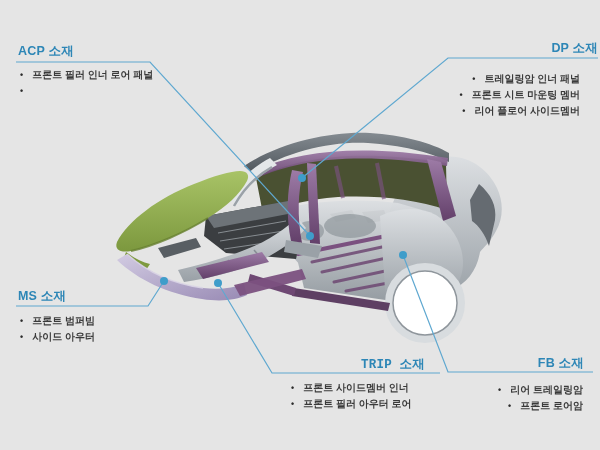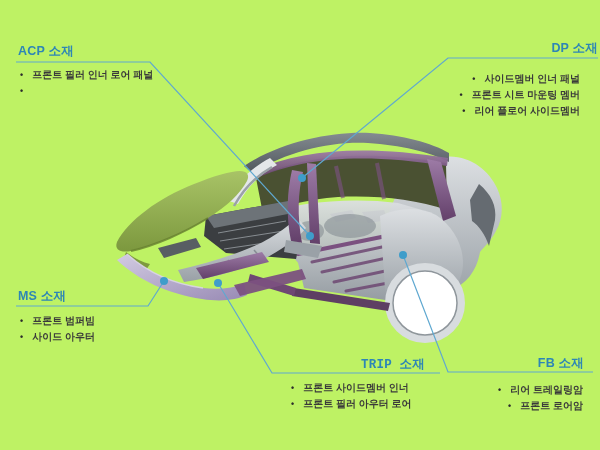"ACP 소재" .canvas { background: #bef264 -> #e5e5e5 }
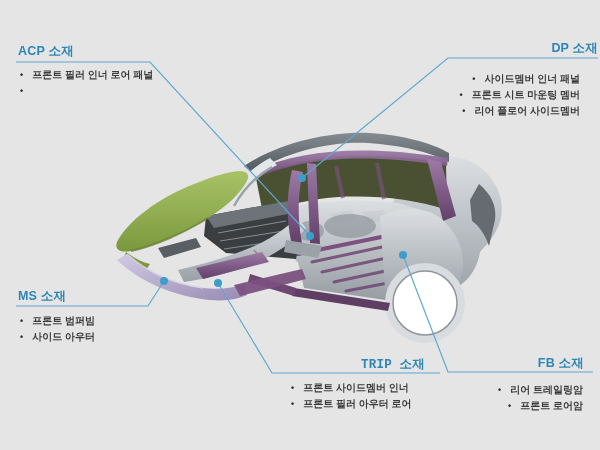"사이드멤버 인너 패널" span.txt { text: 사이드멤버 -> 트레일링암 }
